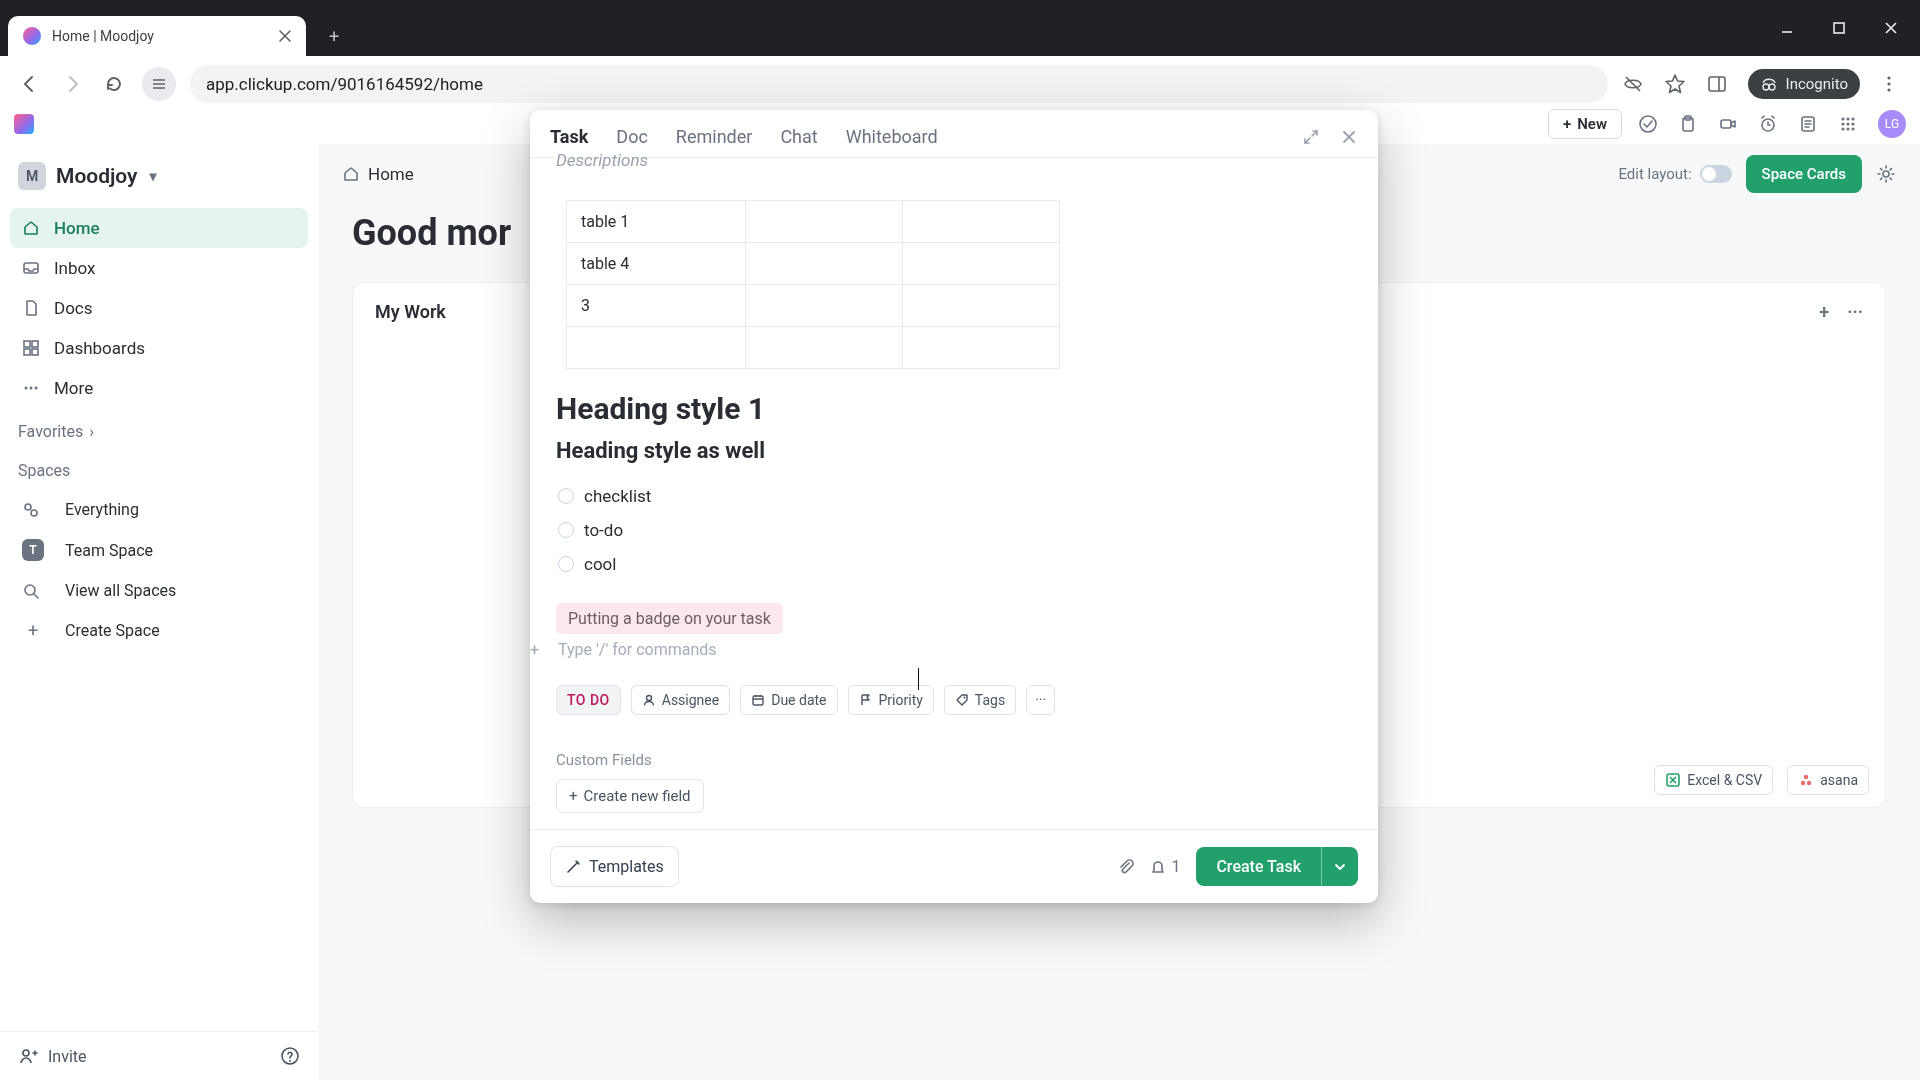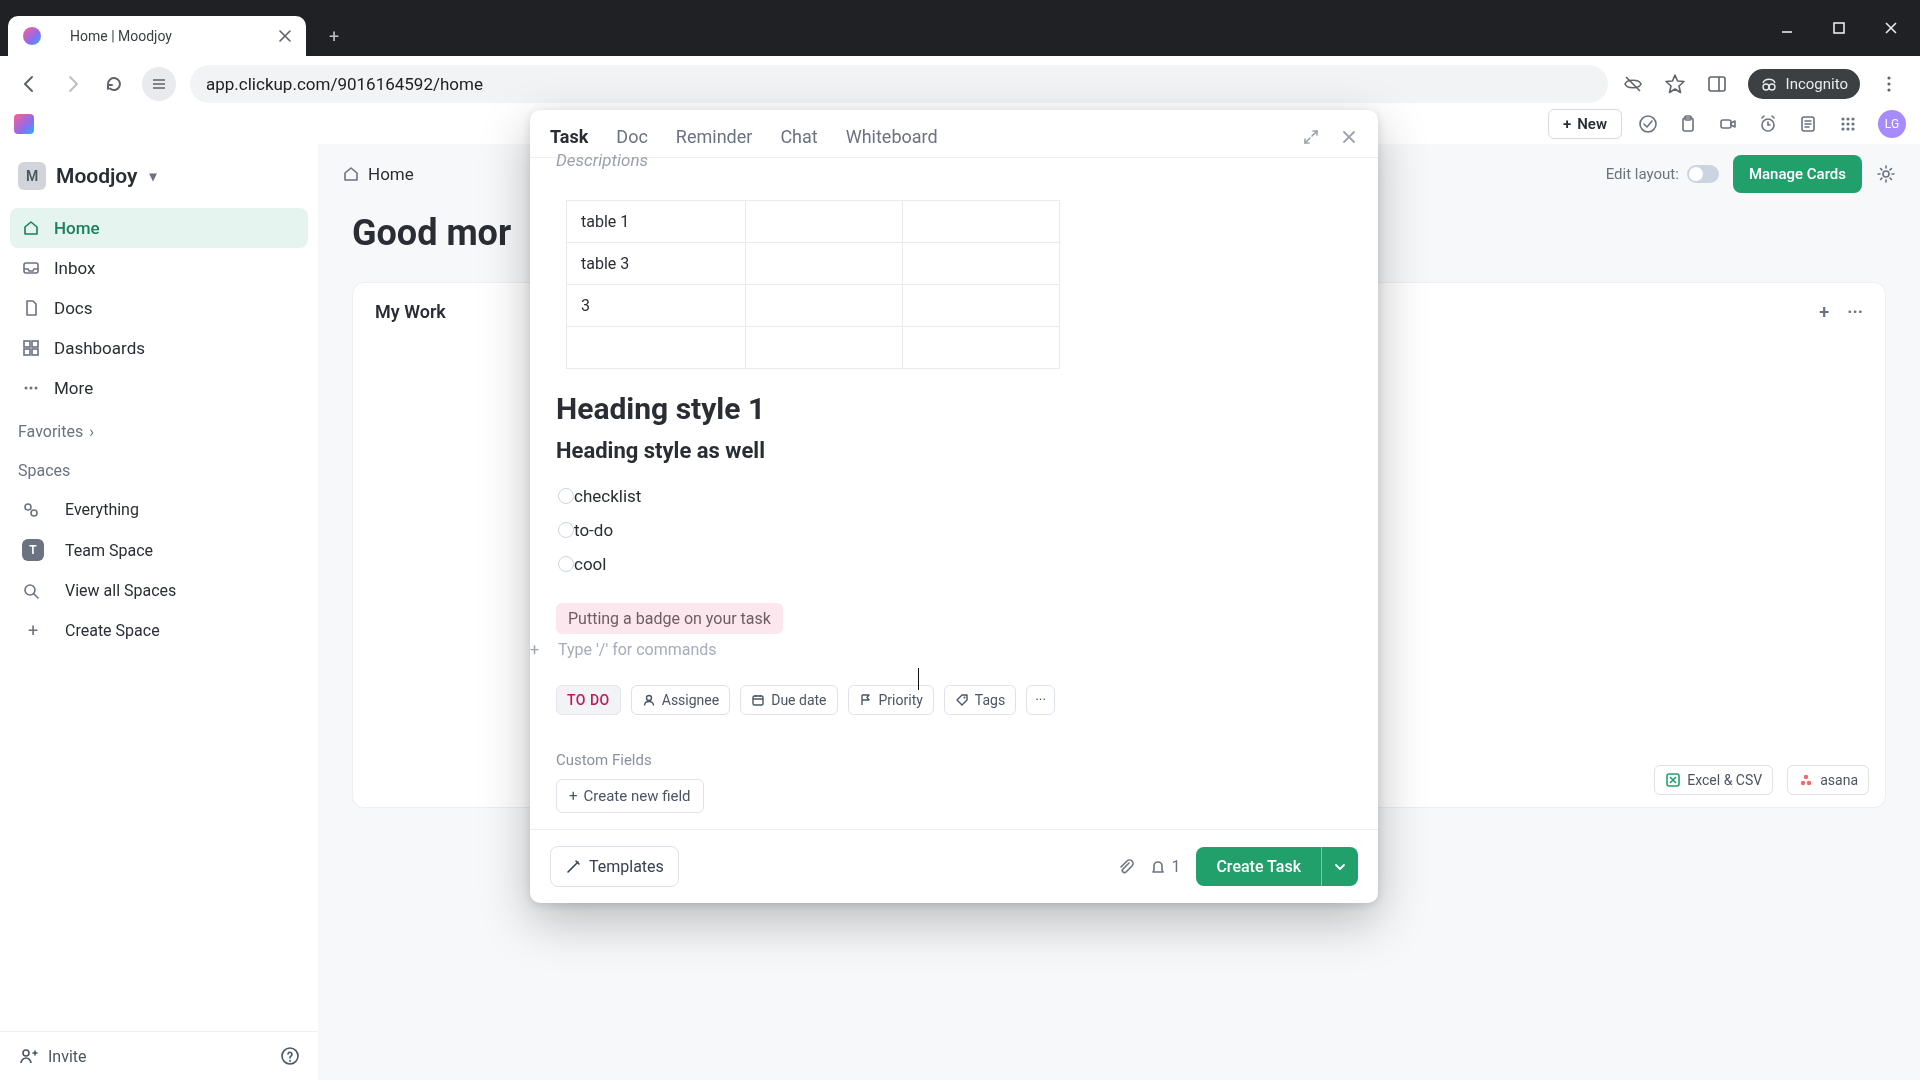"Home | Moodjoy" .chrome-tab { gap: 28px -> 10px }
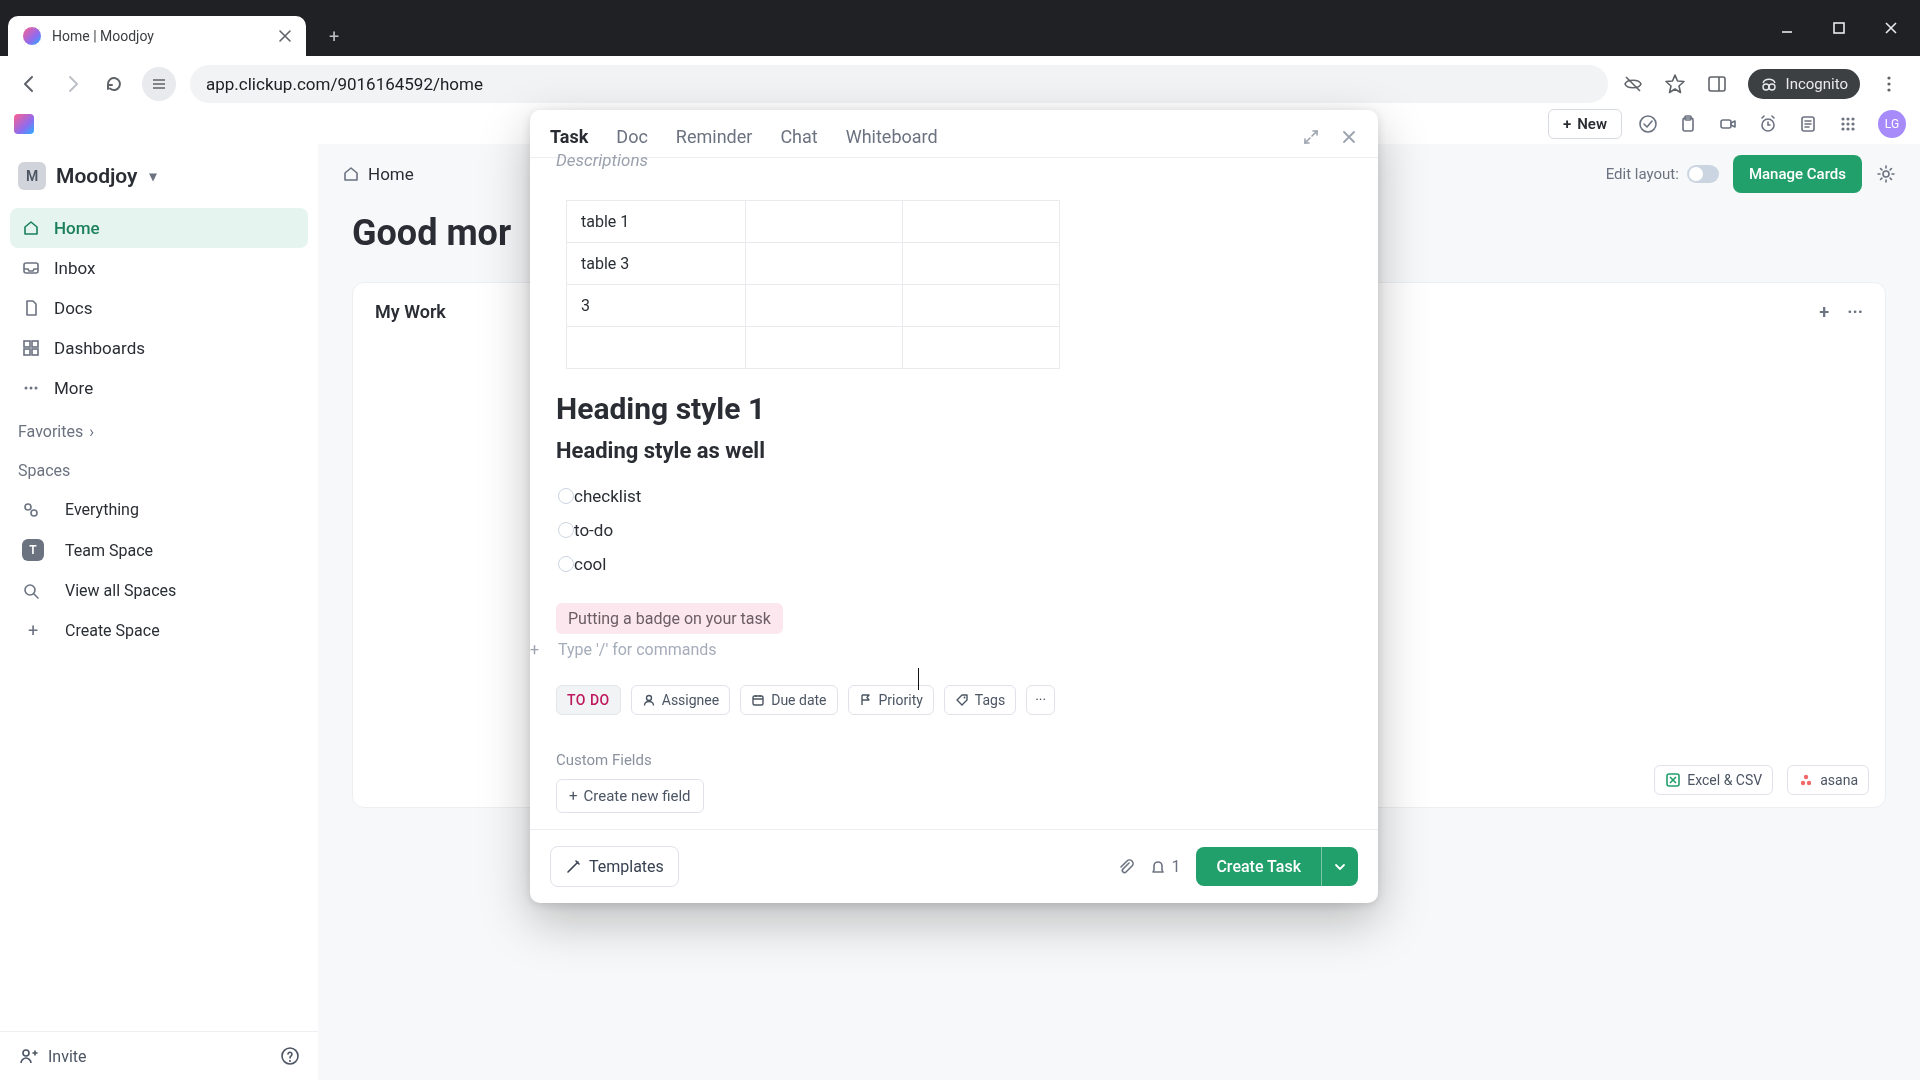"Manage Cards" span { text: Manage -> Space }
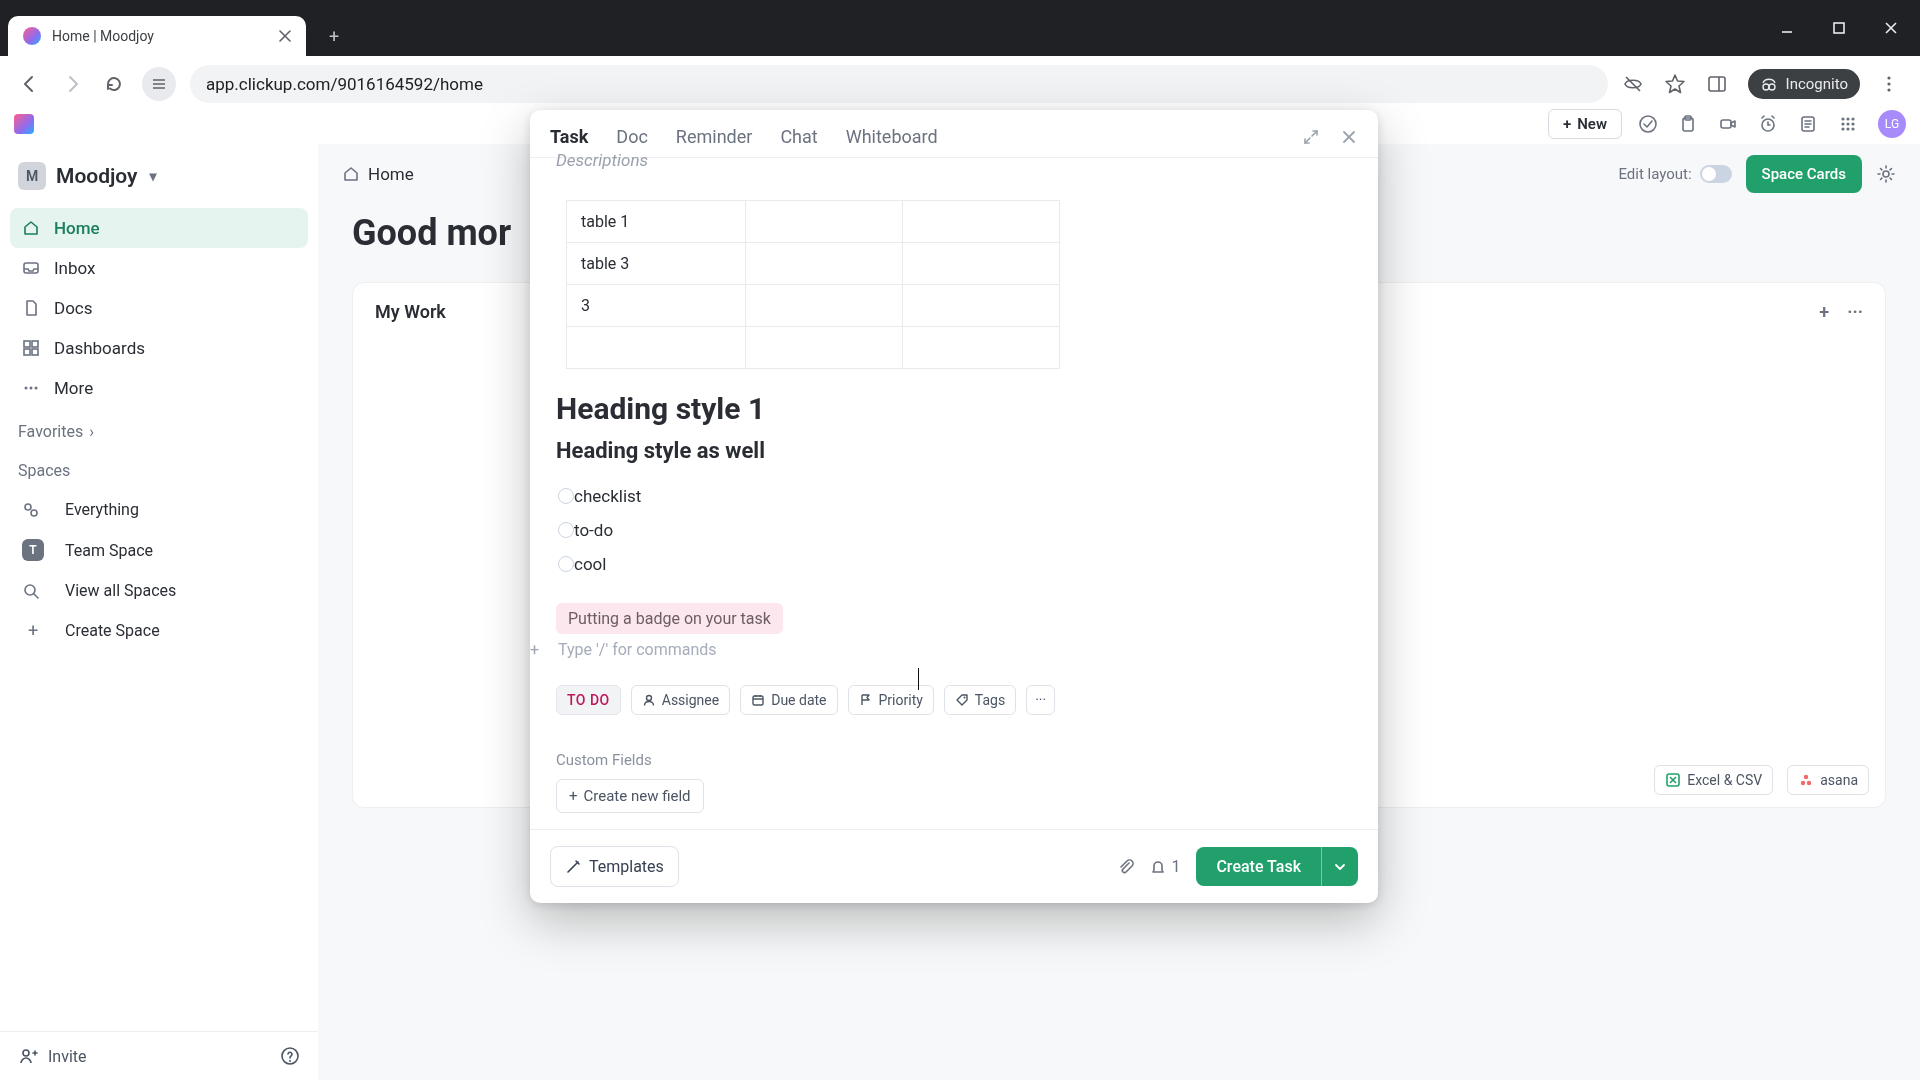"table 3" td.c1 { text: 3 -> 4 }
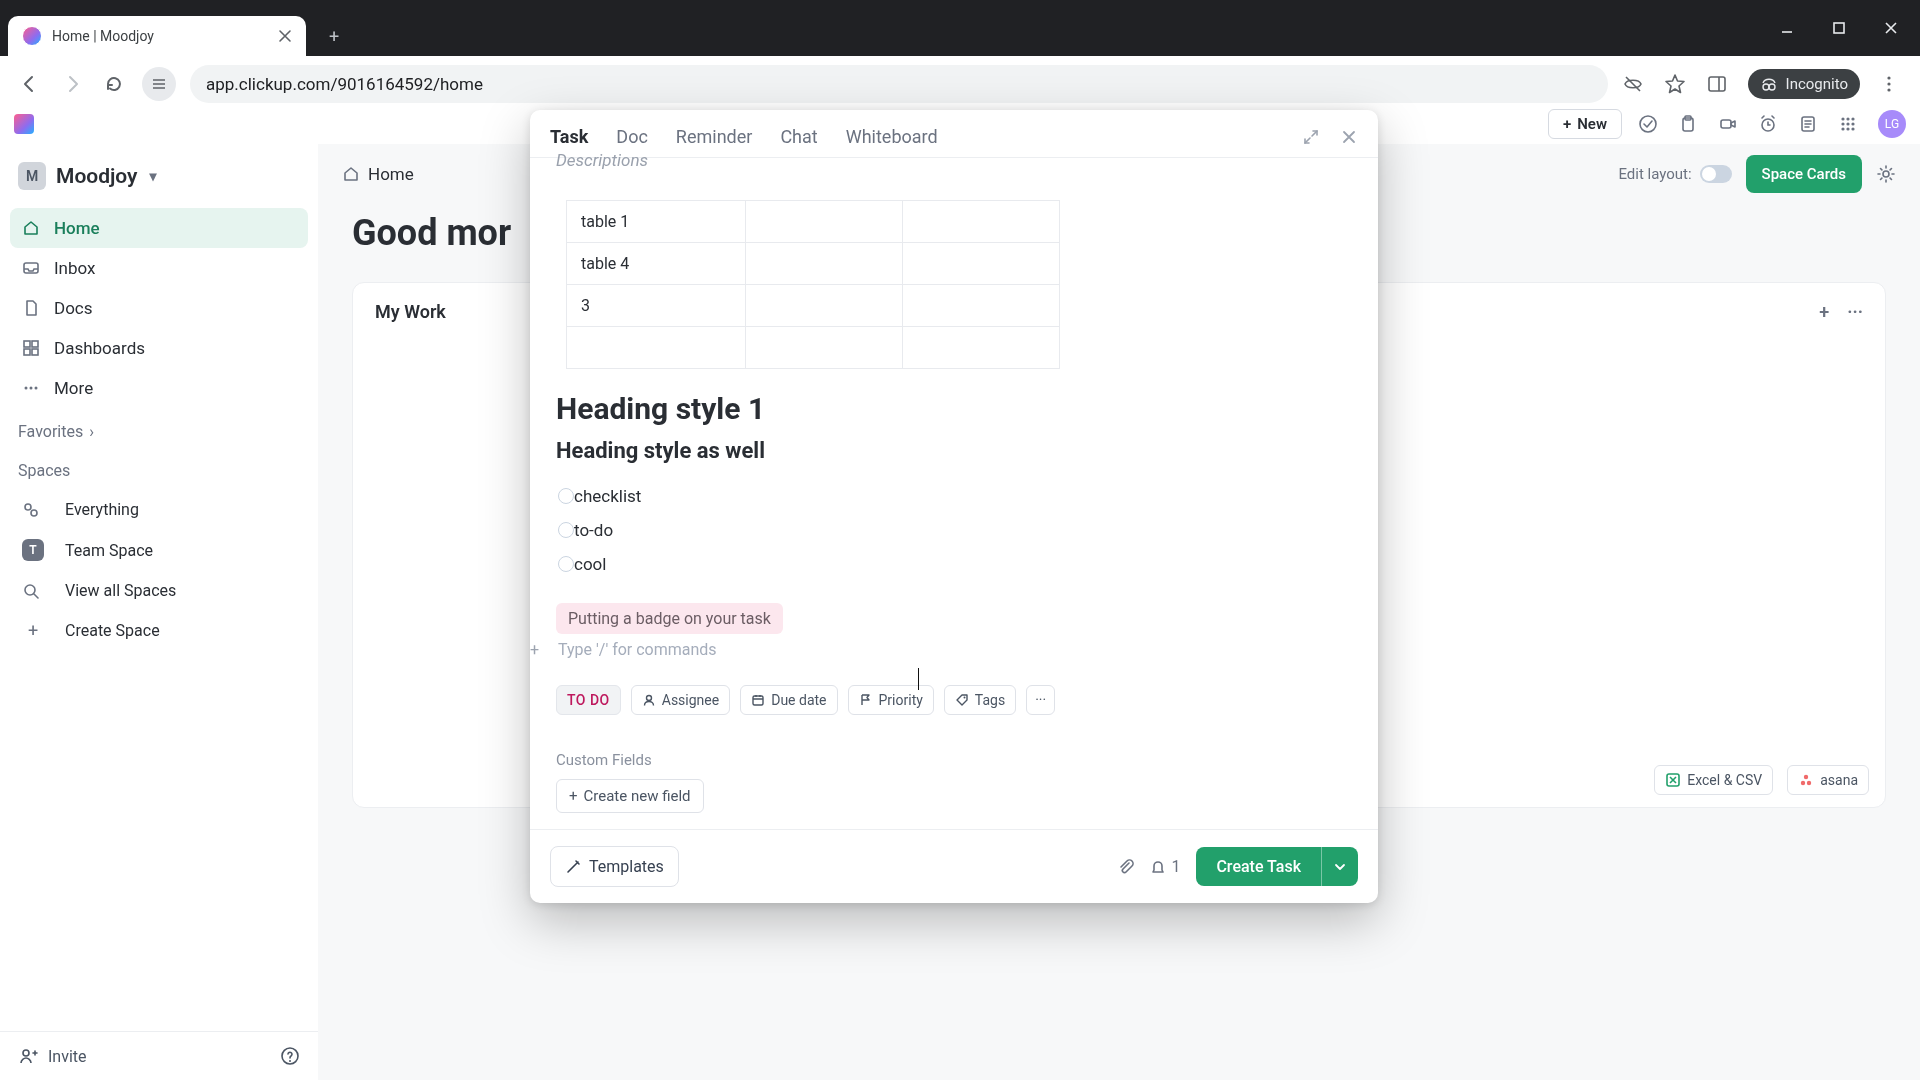"checklist" .check-item { gap: none -> 10px }
